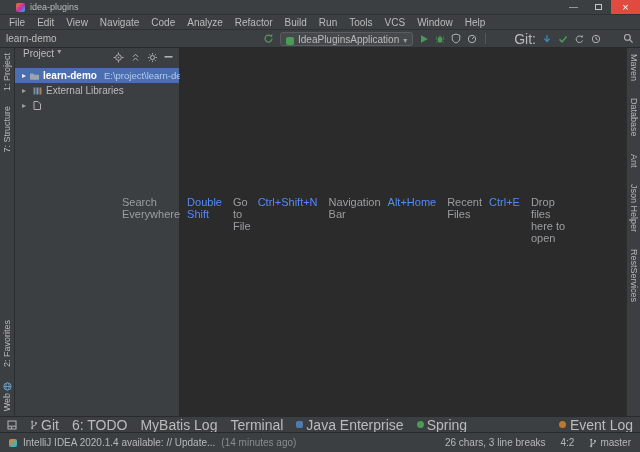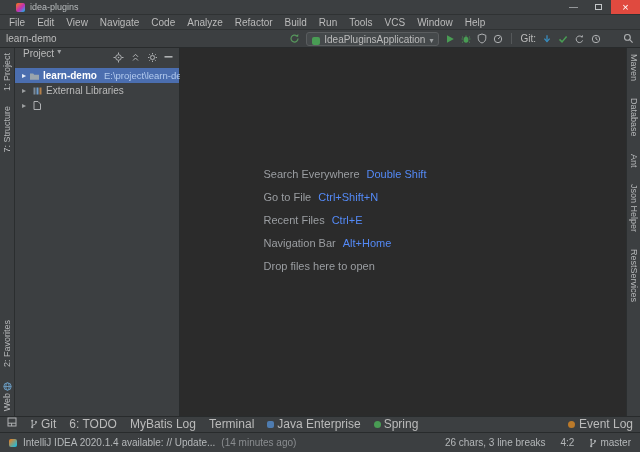"Git:" .git-label { font-size: 10px -> 14px; margin-left: 0 -> 20px }
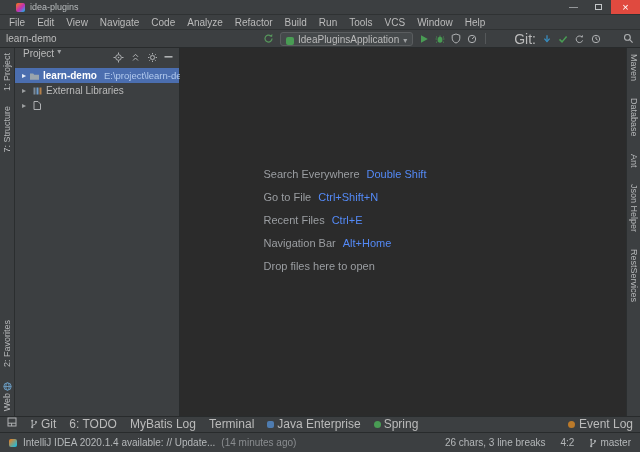"Search Everywhere" .hints { flex-direction: column -> row }
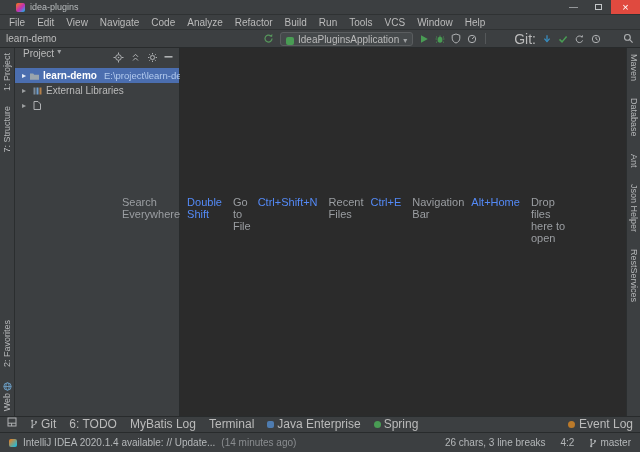"Recent Files" div.hint { order: before "Navigation Bar" -> after "Navigation Bar" }
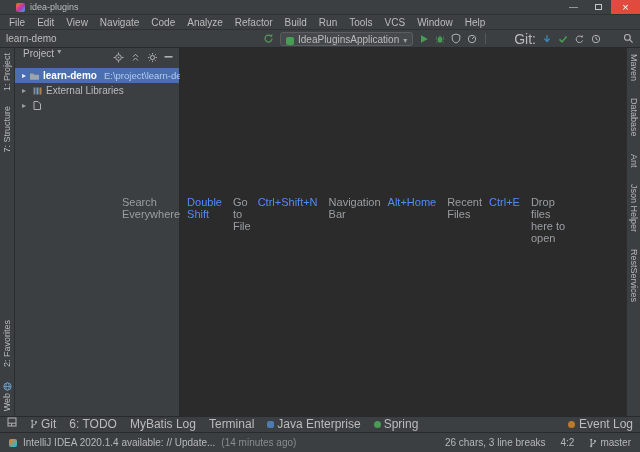"Git" .bottombar { align-items: flex-start -> center; font-size: 12px -> 14px }
